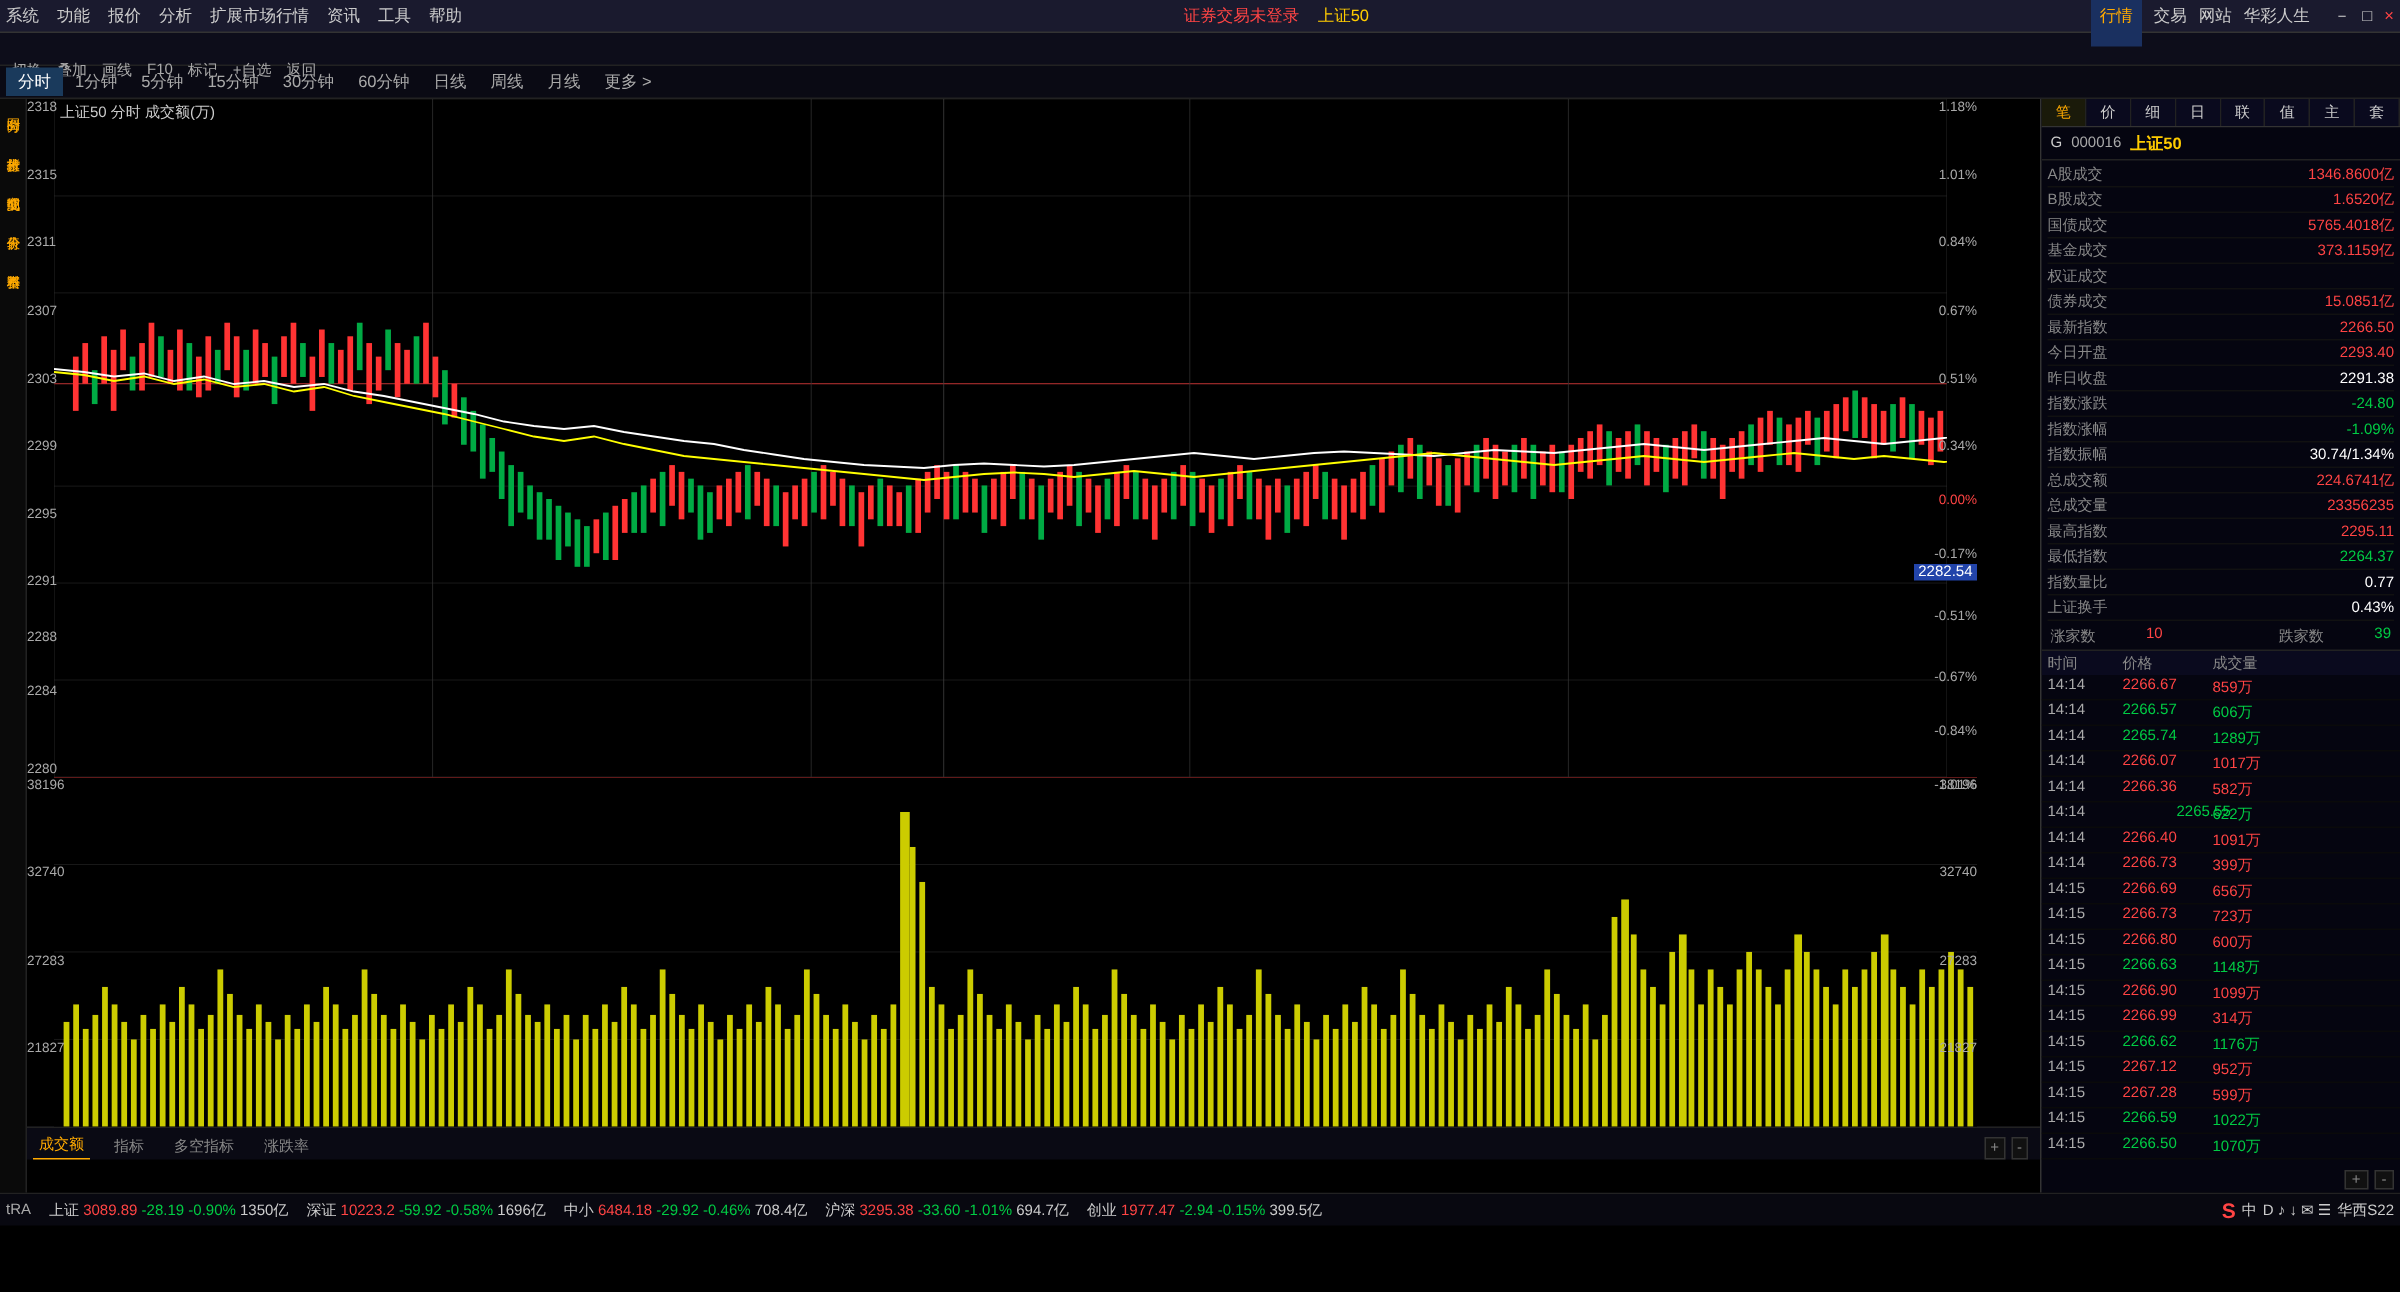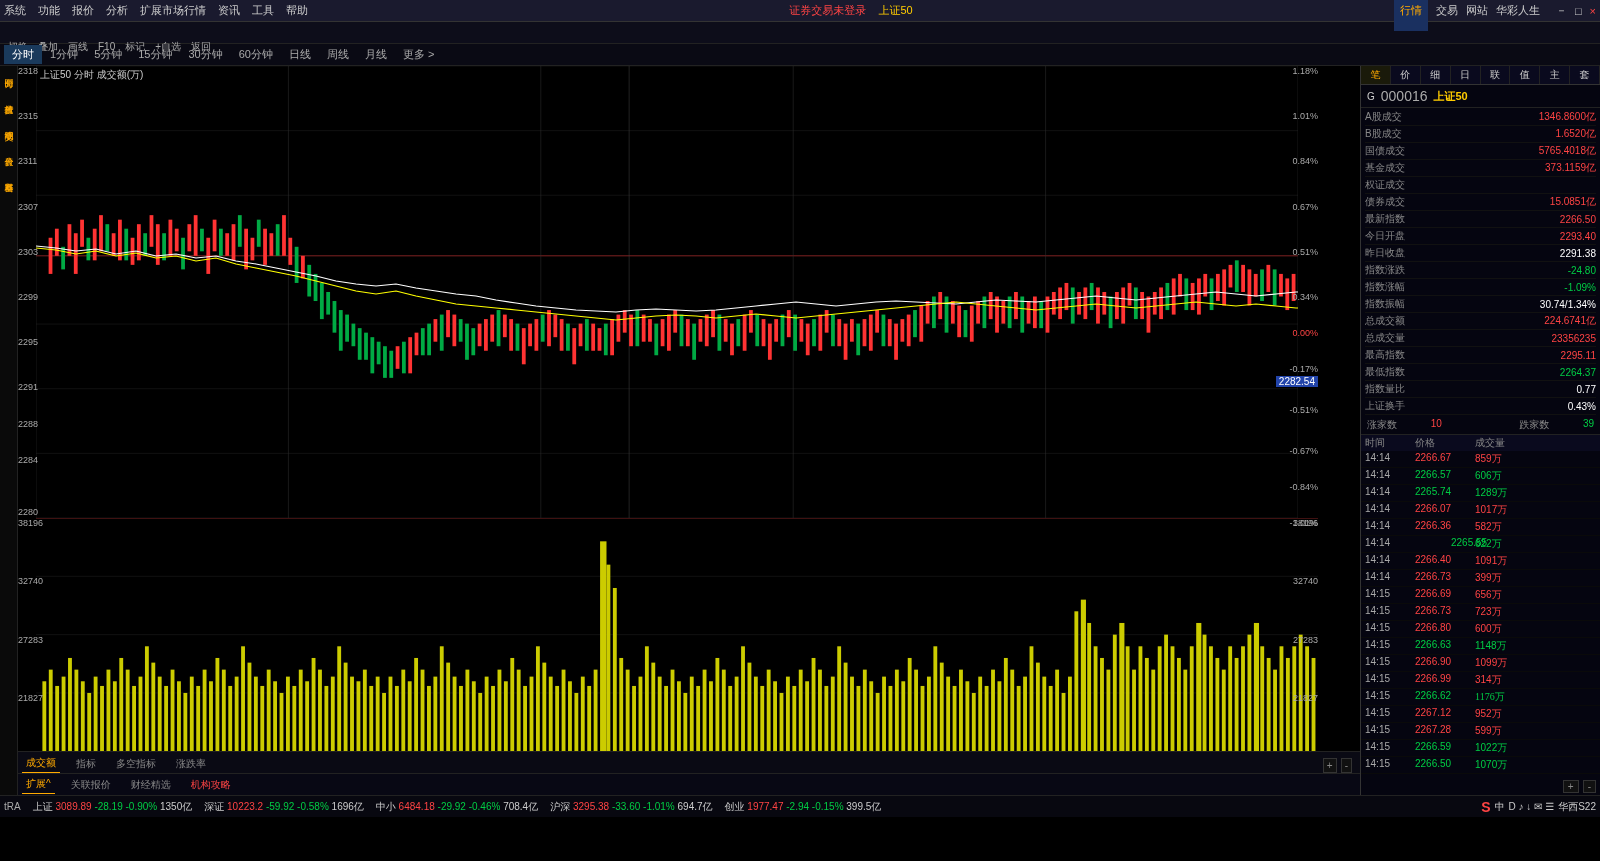"000016" span { font-size: 14px -> 10px }
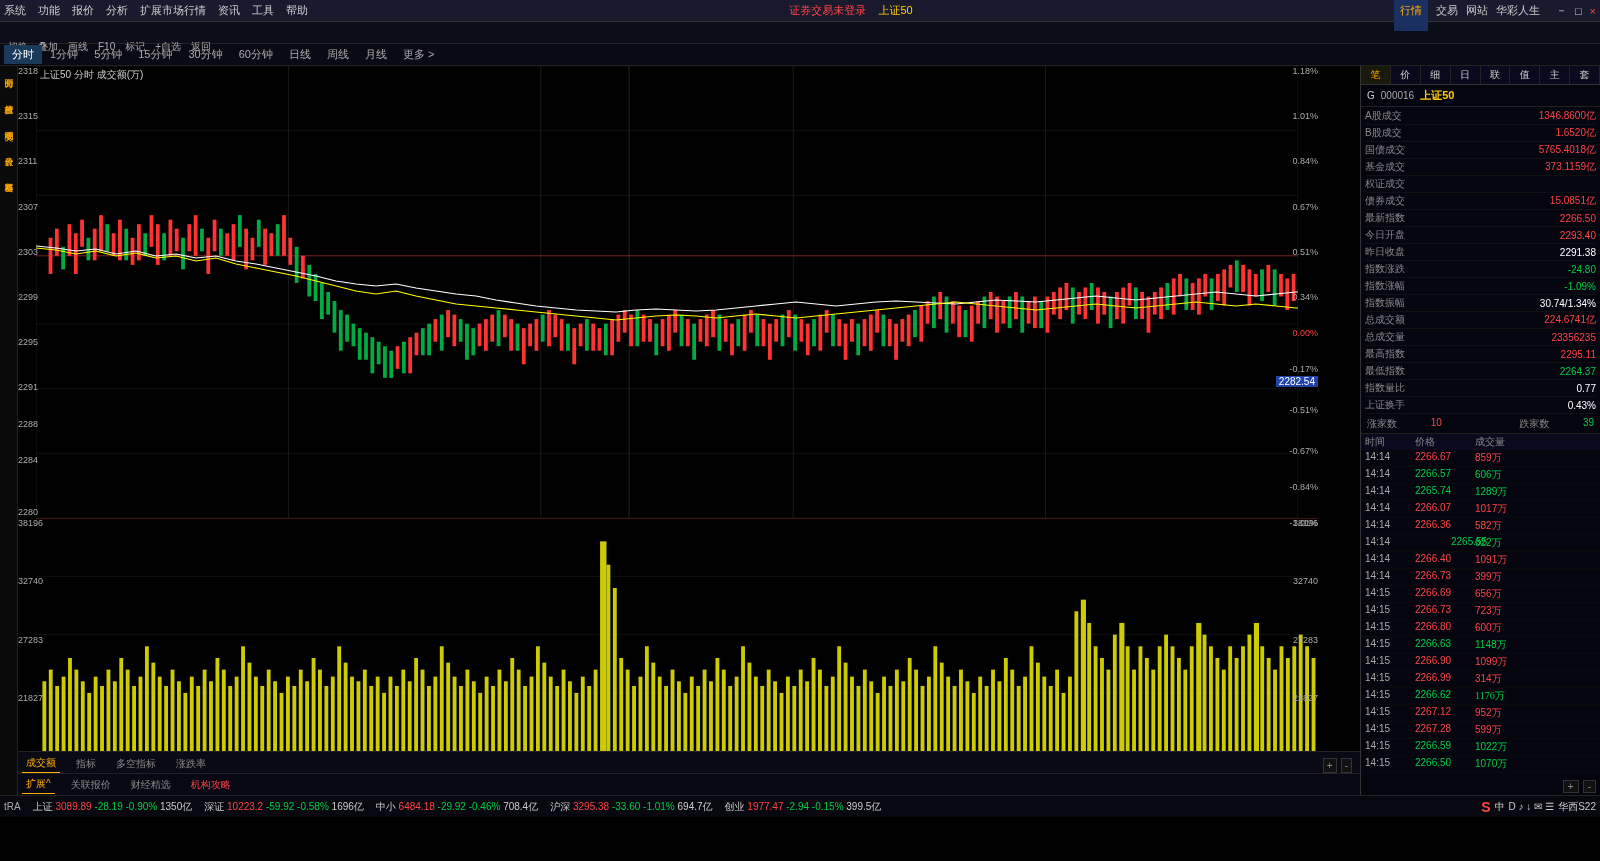"1176万" span { font-family: Liberation Serif, serif -> none }
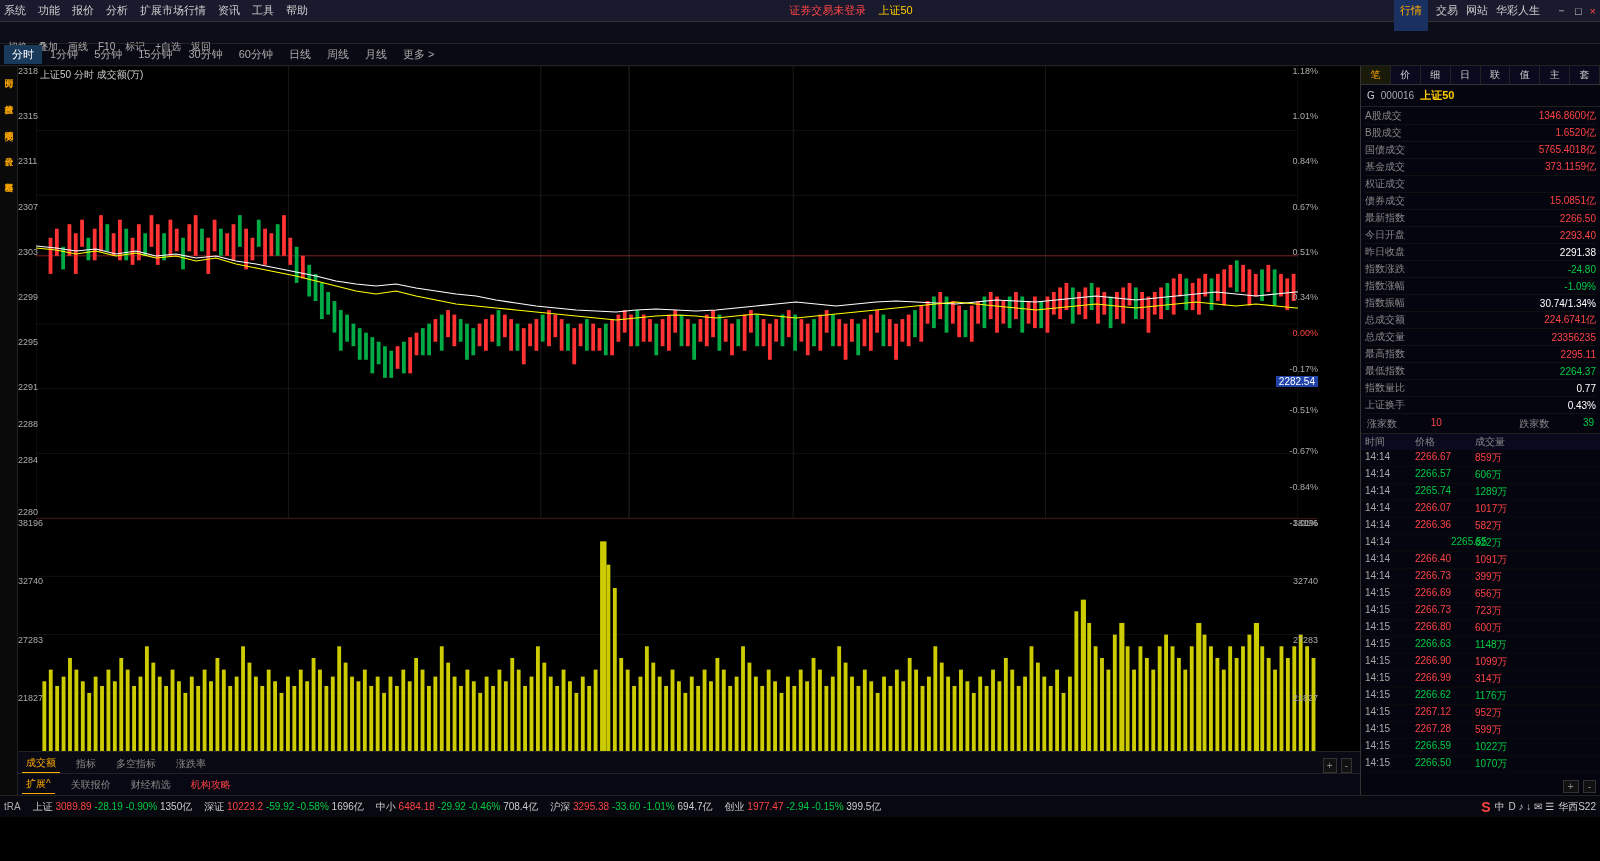"扩展^" div { html: <div> <span>扩展^</span> <span>关联报价</span> <span>财经精选</span> <span>机构攻略</span> </div> -> none }
